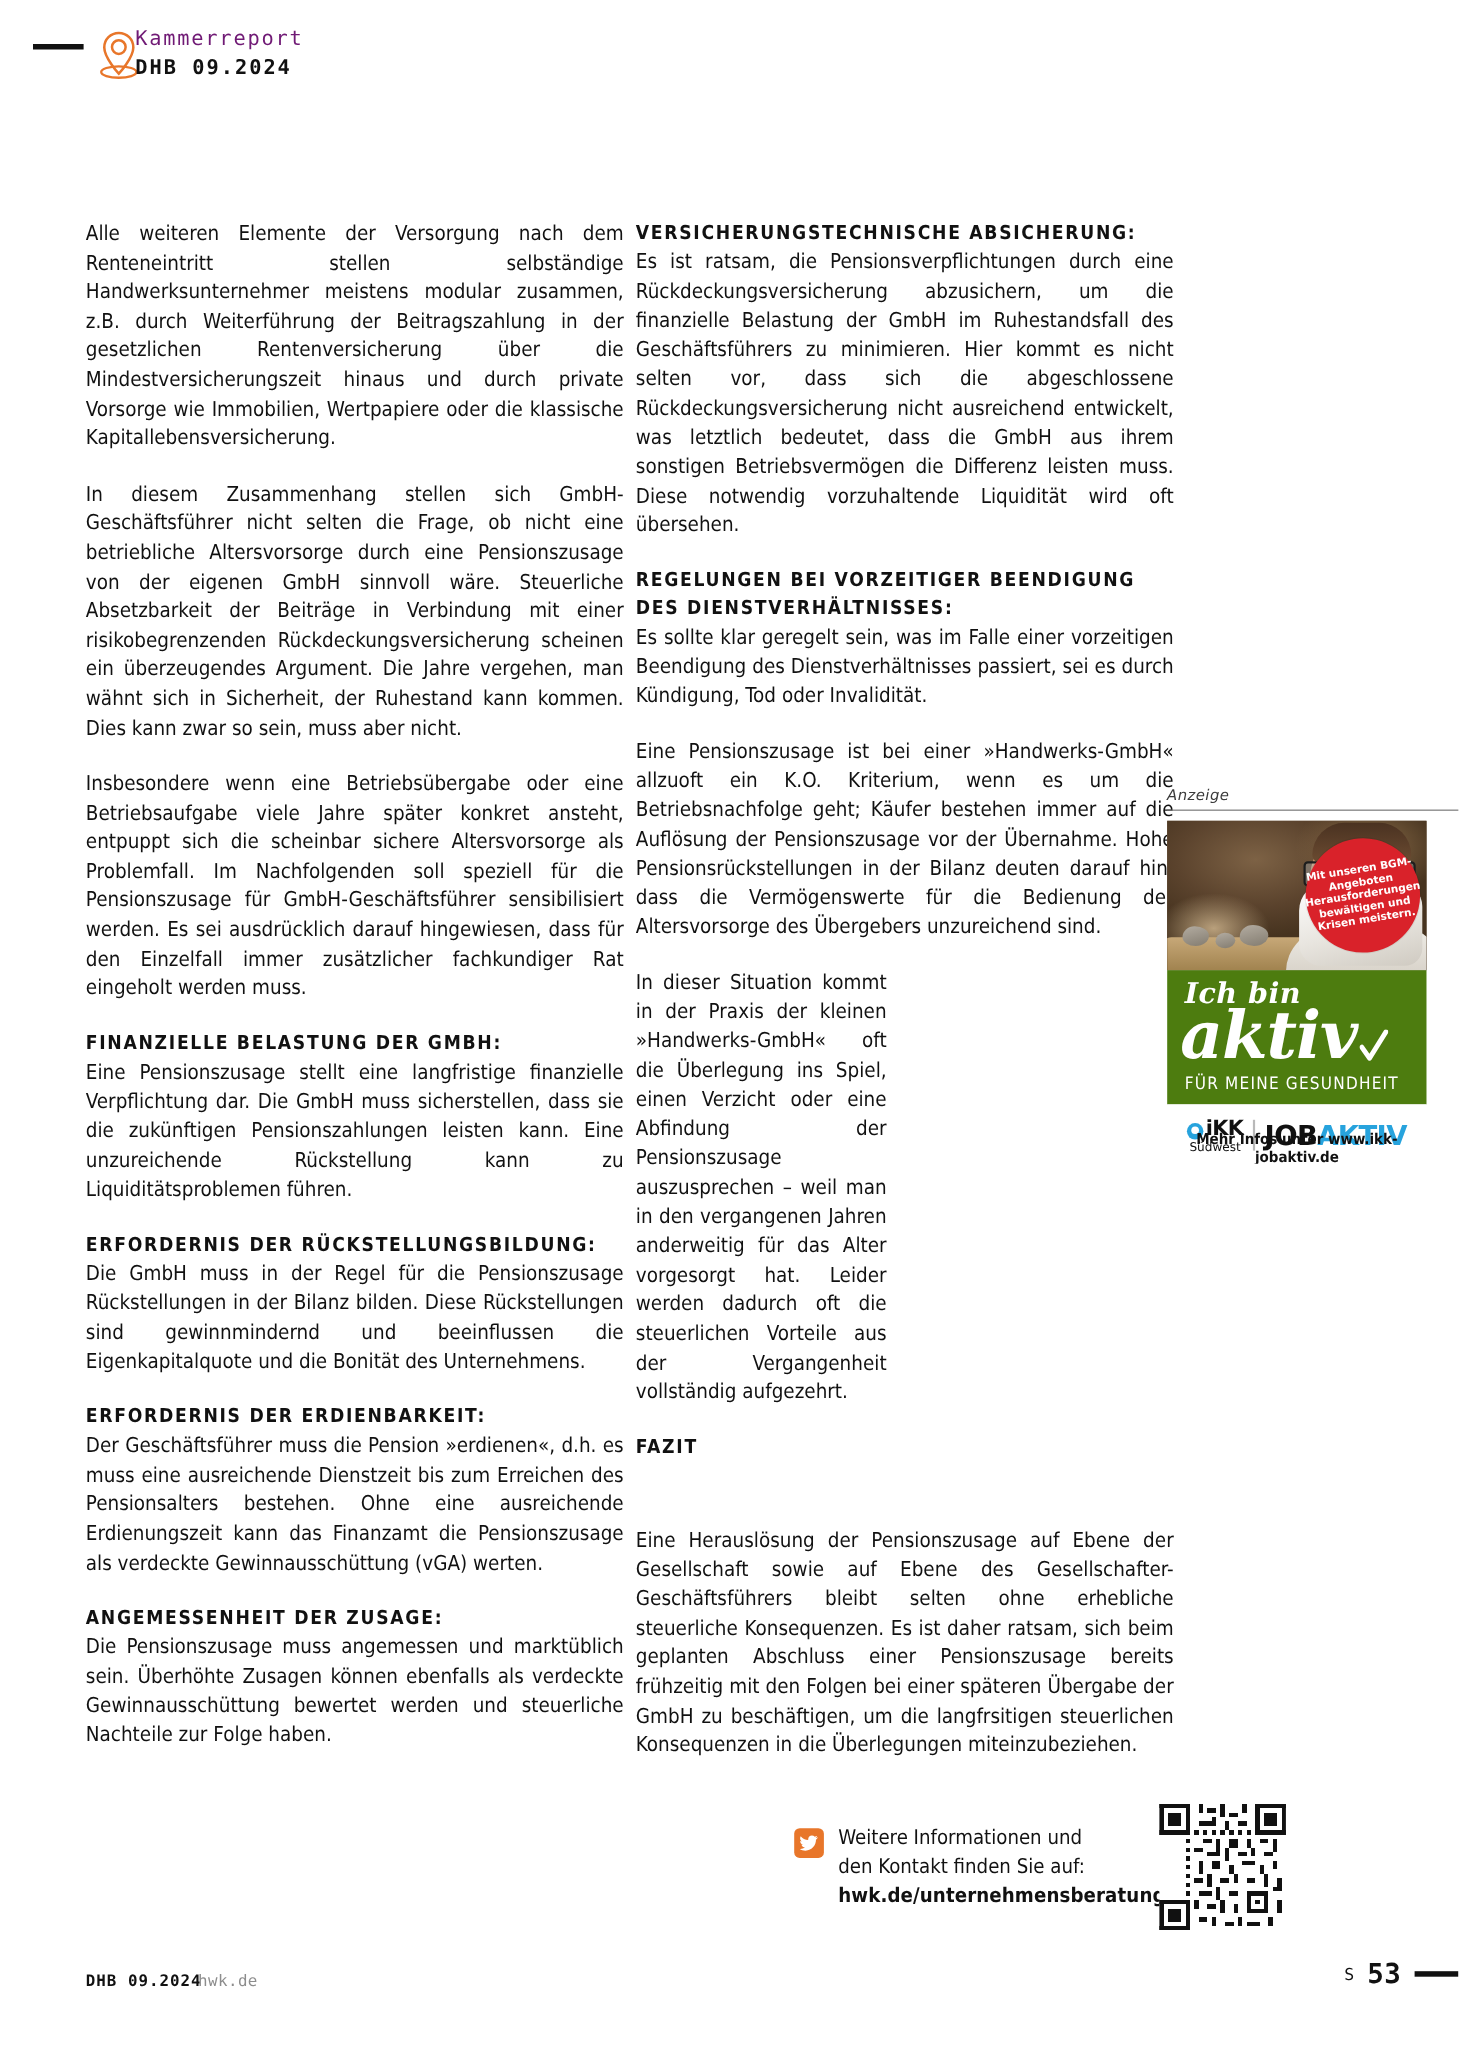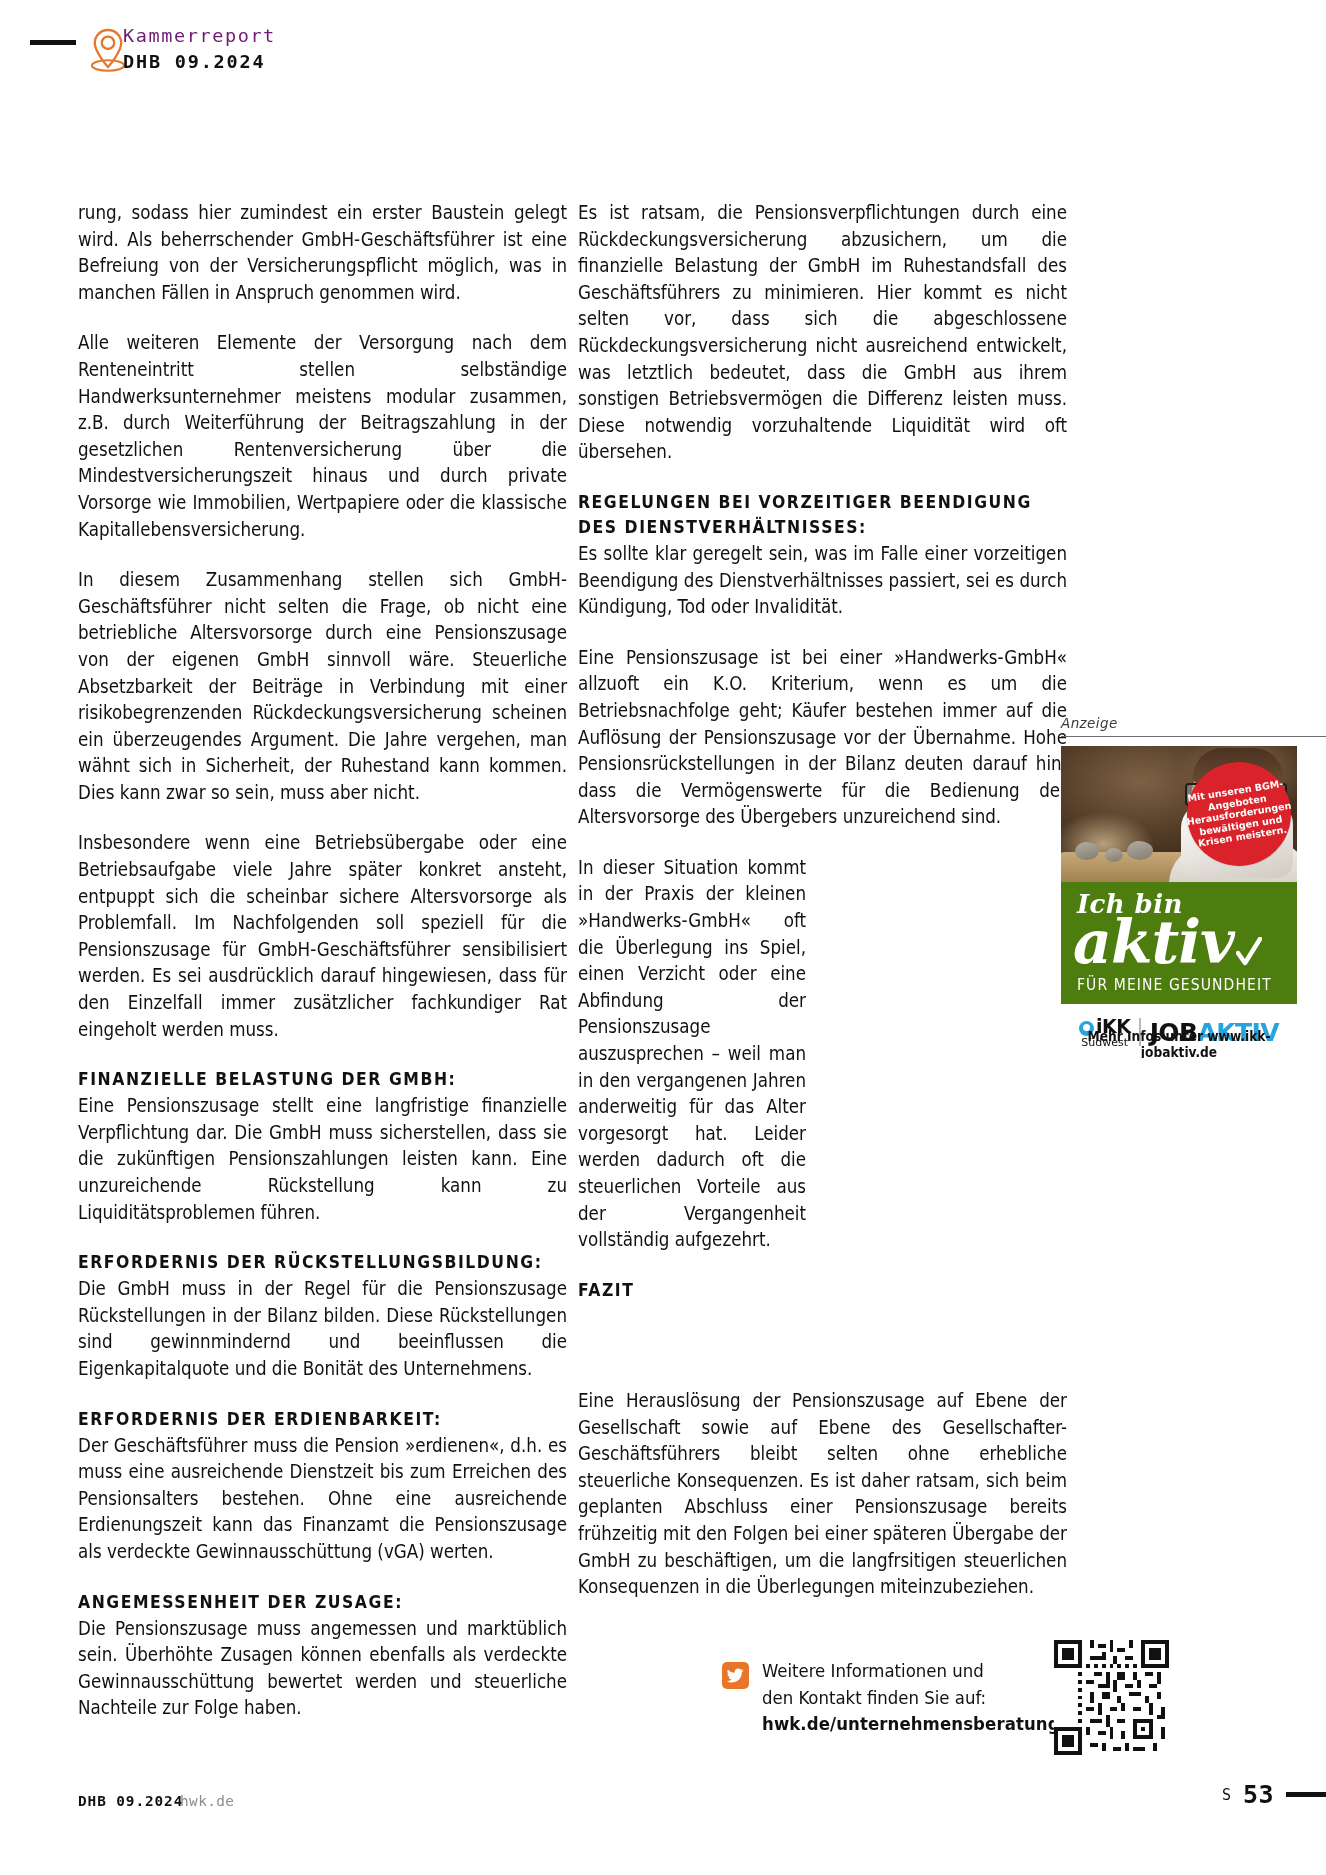"rung, sodass hier zumindest ein" p { html: <p>rung, sodass hier zumindest ein erster Baustein gelegt wird. Als beherrschender GmbH-Geschäftsführer ist eine Befreiung von der Versicherungspflicht möglich, was in manchen Fällen in Anspruch genommen wird.</p> -> none }
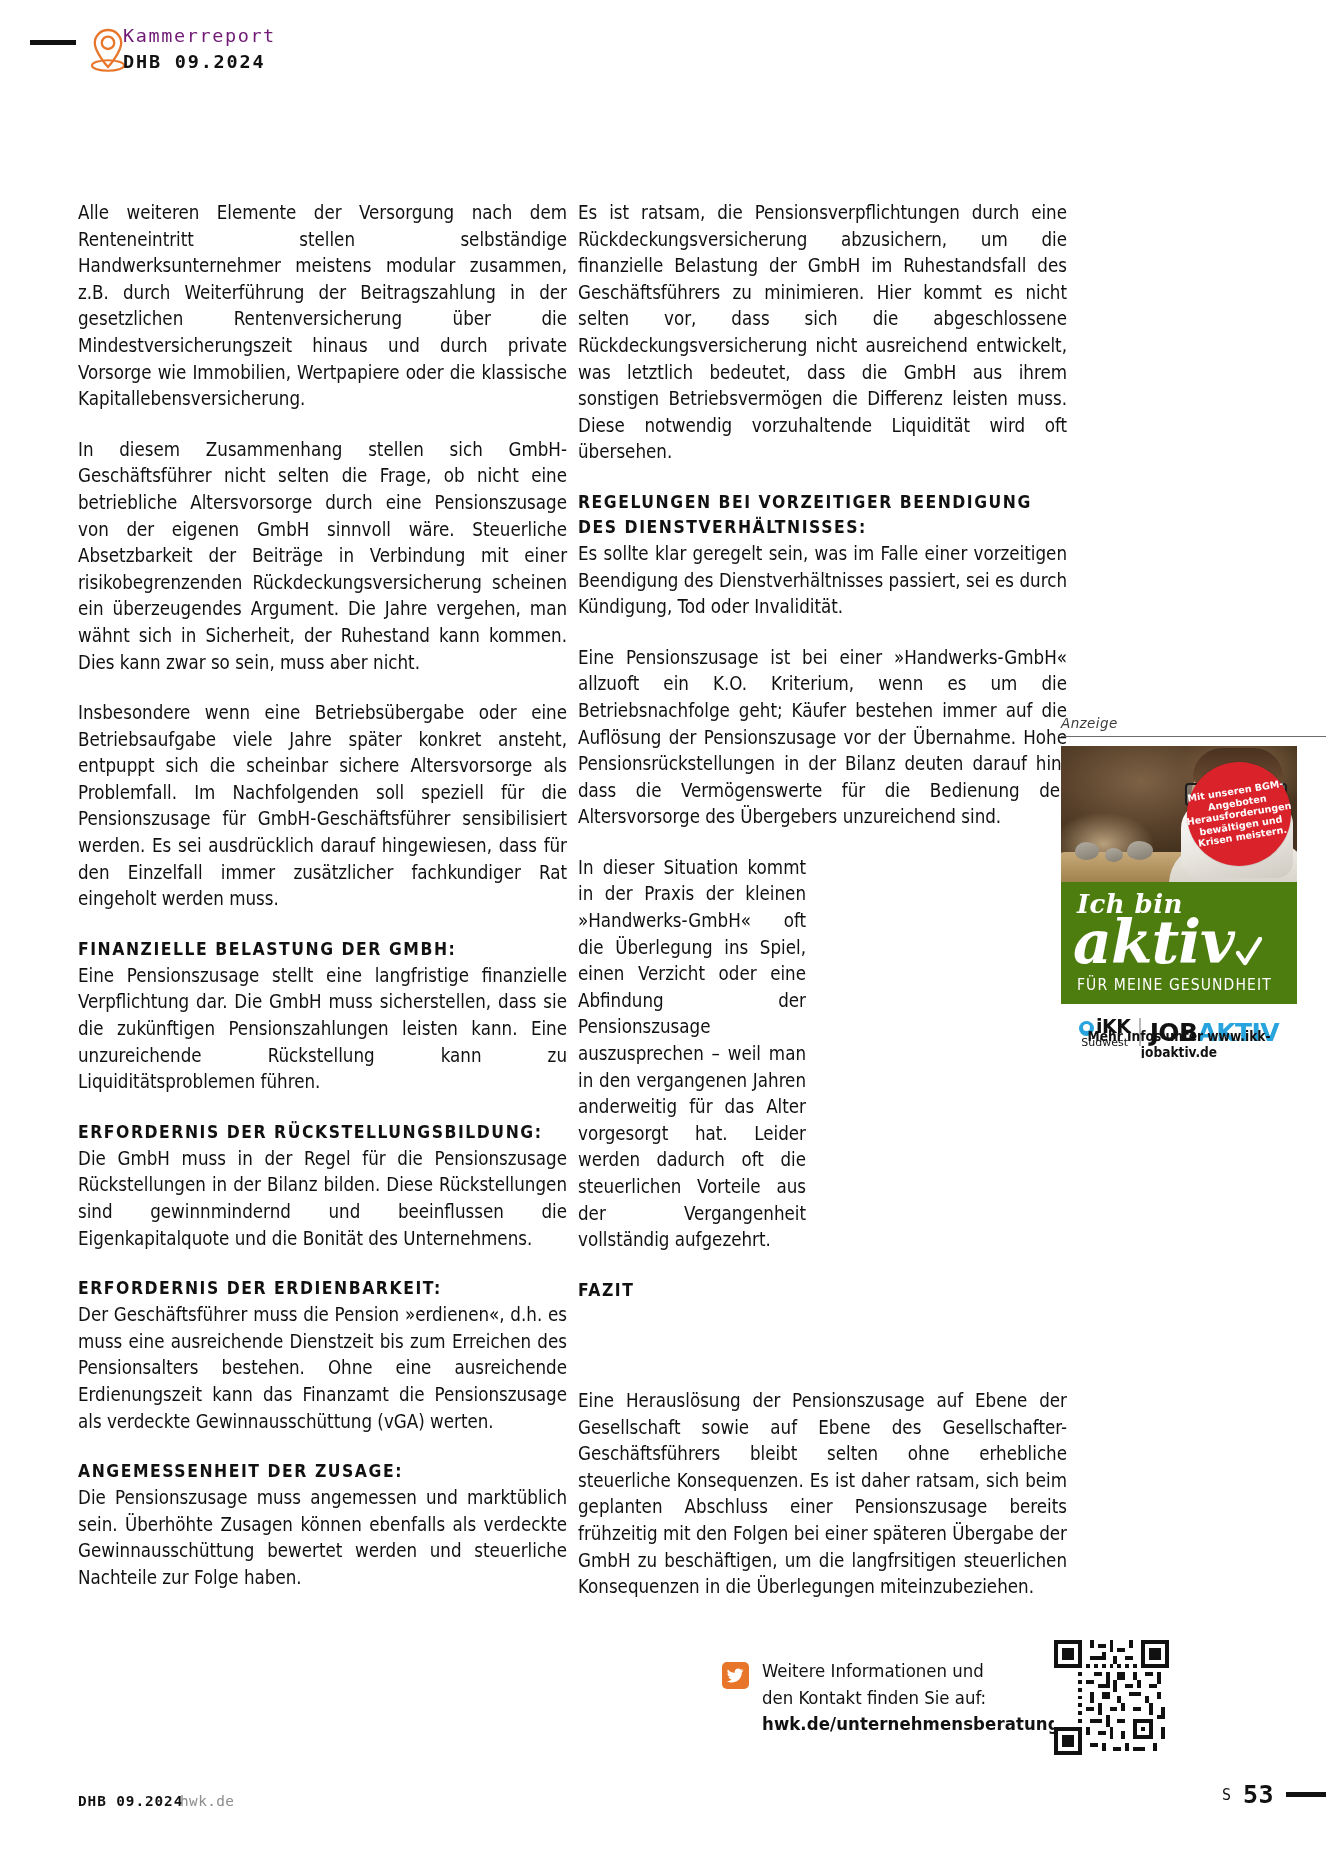"VERSICHERUNGSTECHNISCHE ABSICHERUNG:" h3.sec { html: none -> <h3>VERSICHERUNGSTECHNISCHE ABSICHERUNG:</h3> }
